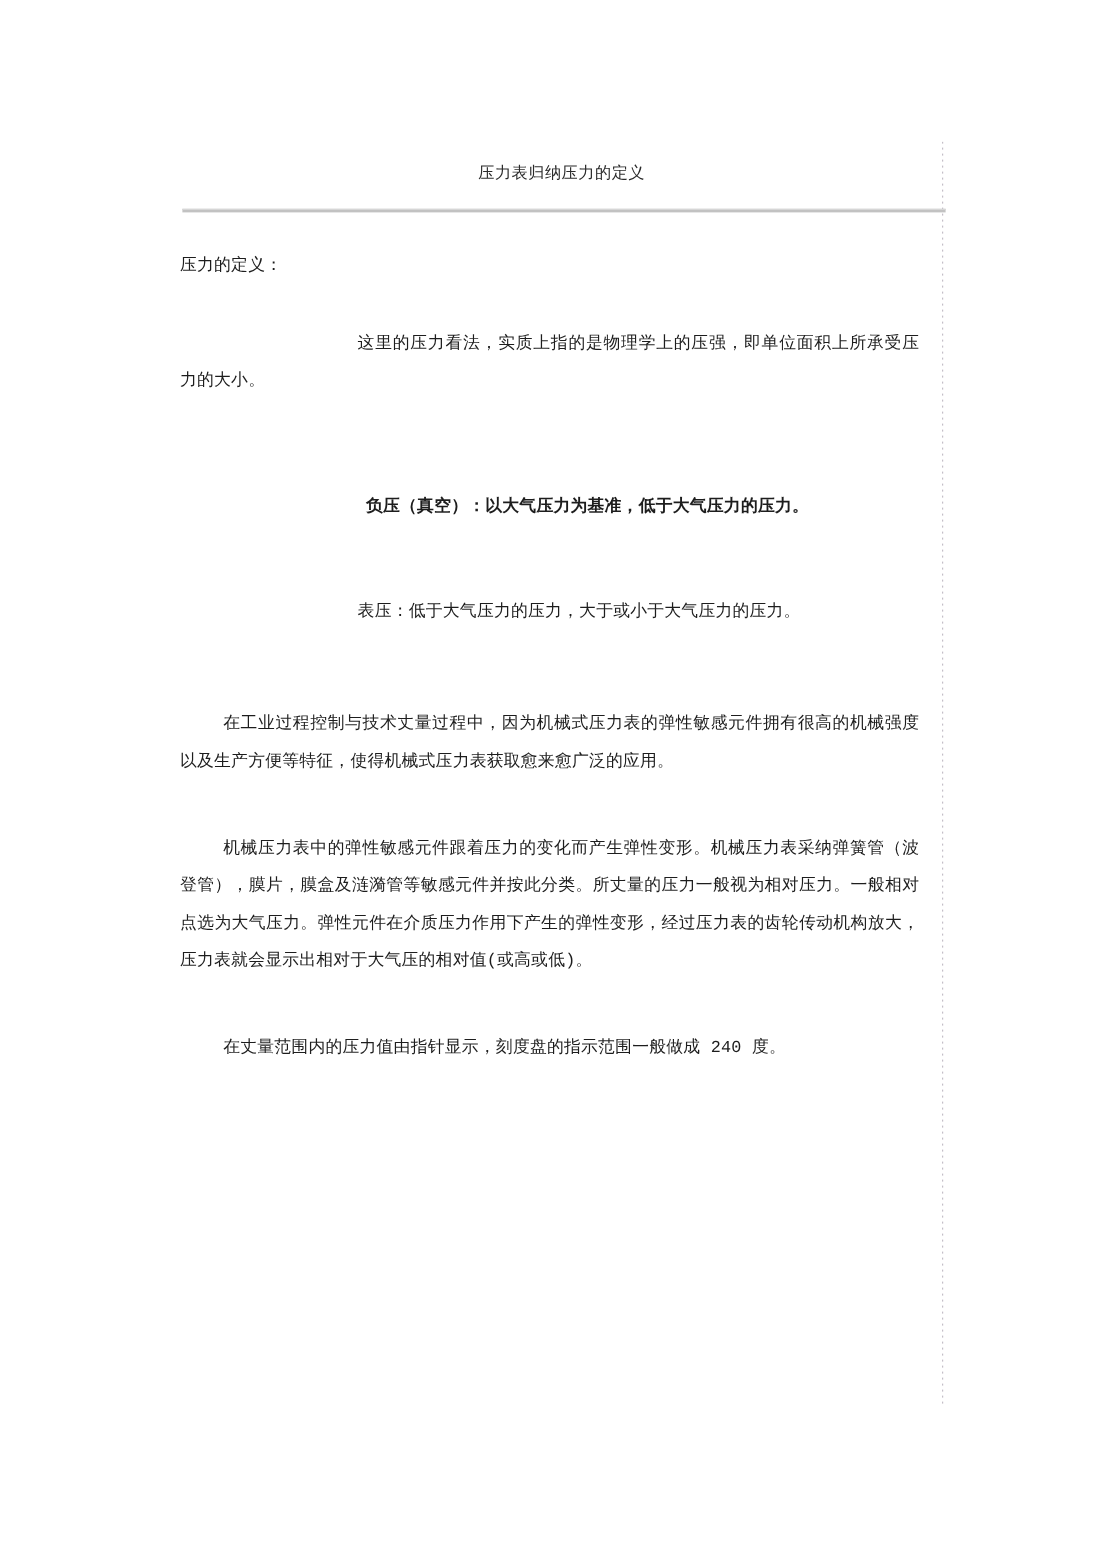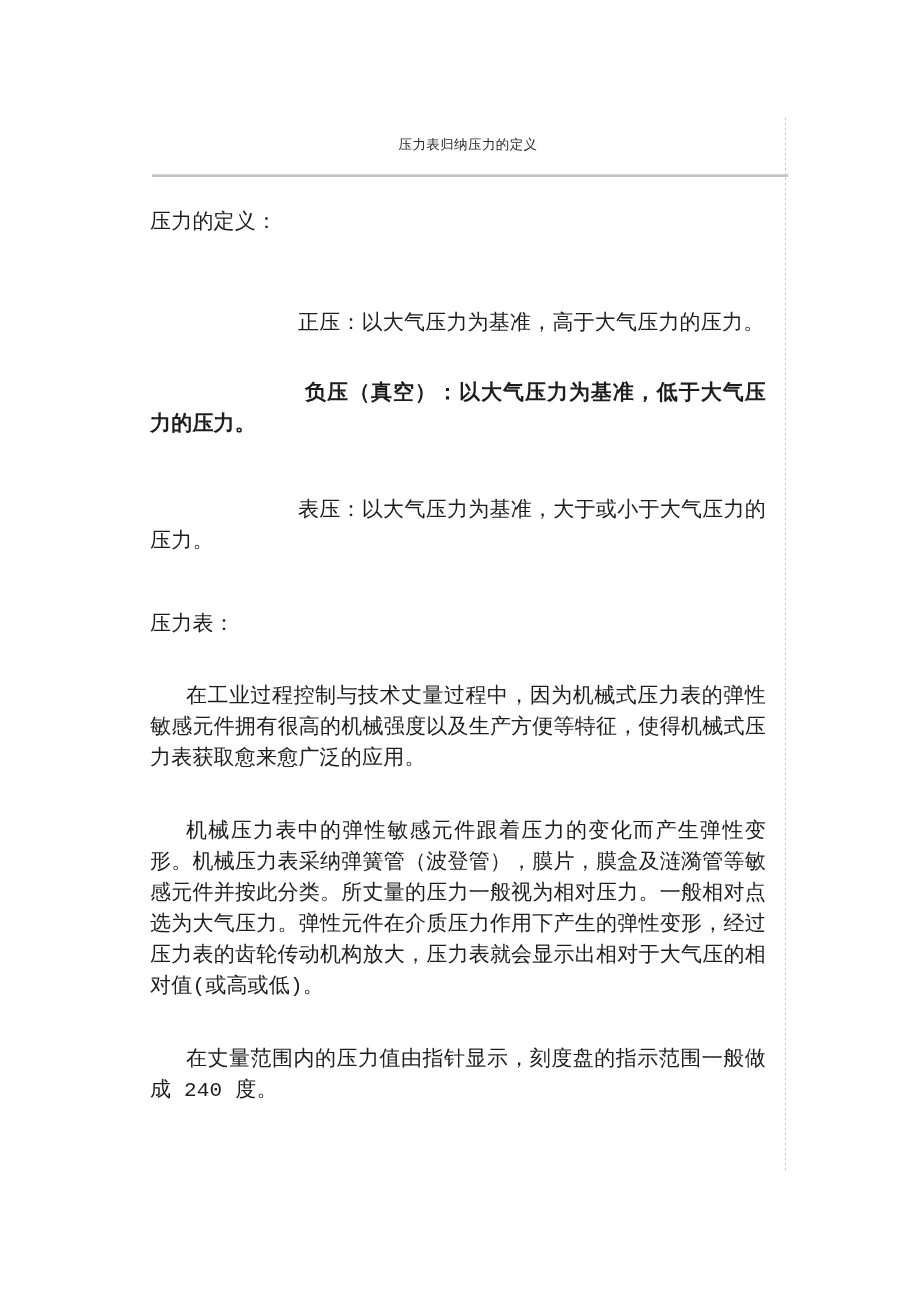"压力的定义：" .blk { font-size: 21px -> 14px }
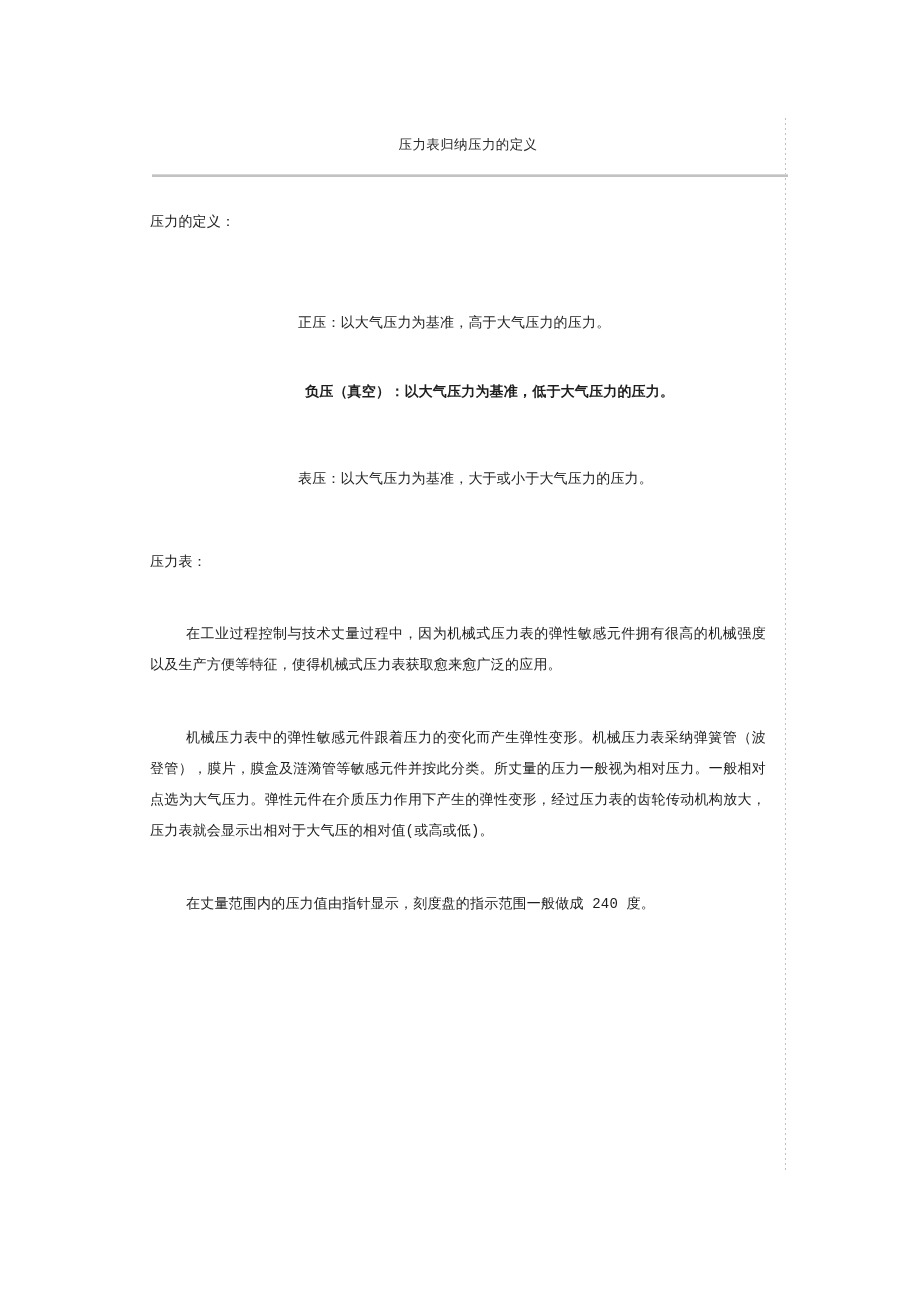"这里的压力看法，实质上指的是物理学上的压强，即单位面积上所承受压力的大小。" div.blk { html: none -> <div>这里的压力看法，实质上指的是物理学上的压强，即单位面积上所承受压力的大小。</div> }
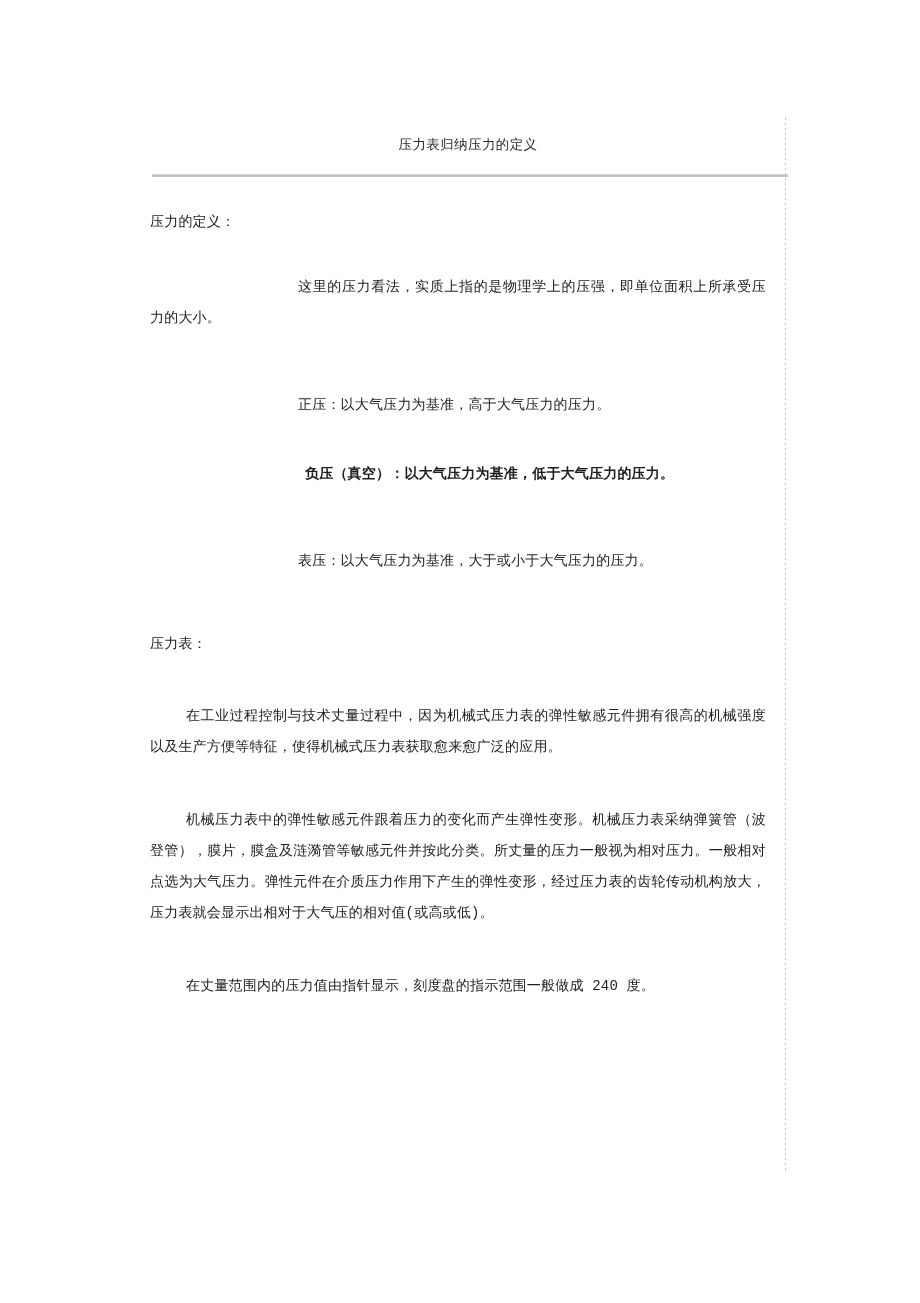"正压：以大气压力为基准，高于大气压力的压力。" div.blk { html: <div>正压：以大气压力为基准，高于大气压力的压力。</div> -> none }
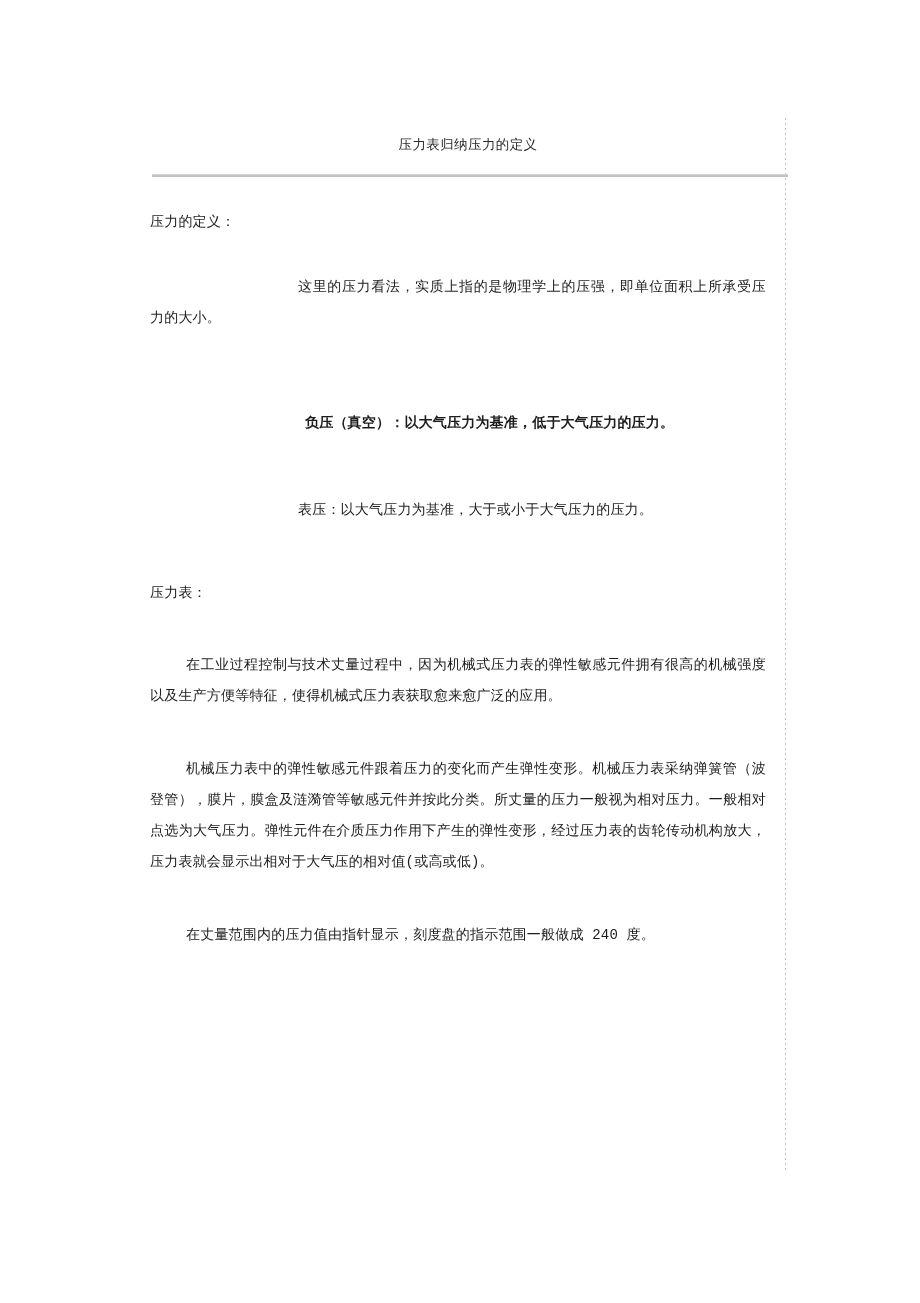"表压：以大气压力为基准，大于或小于大气压力的压力。" div.blk { text: 以大气压力为基准 -> 低于大气压力的压力 }
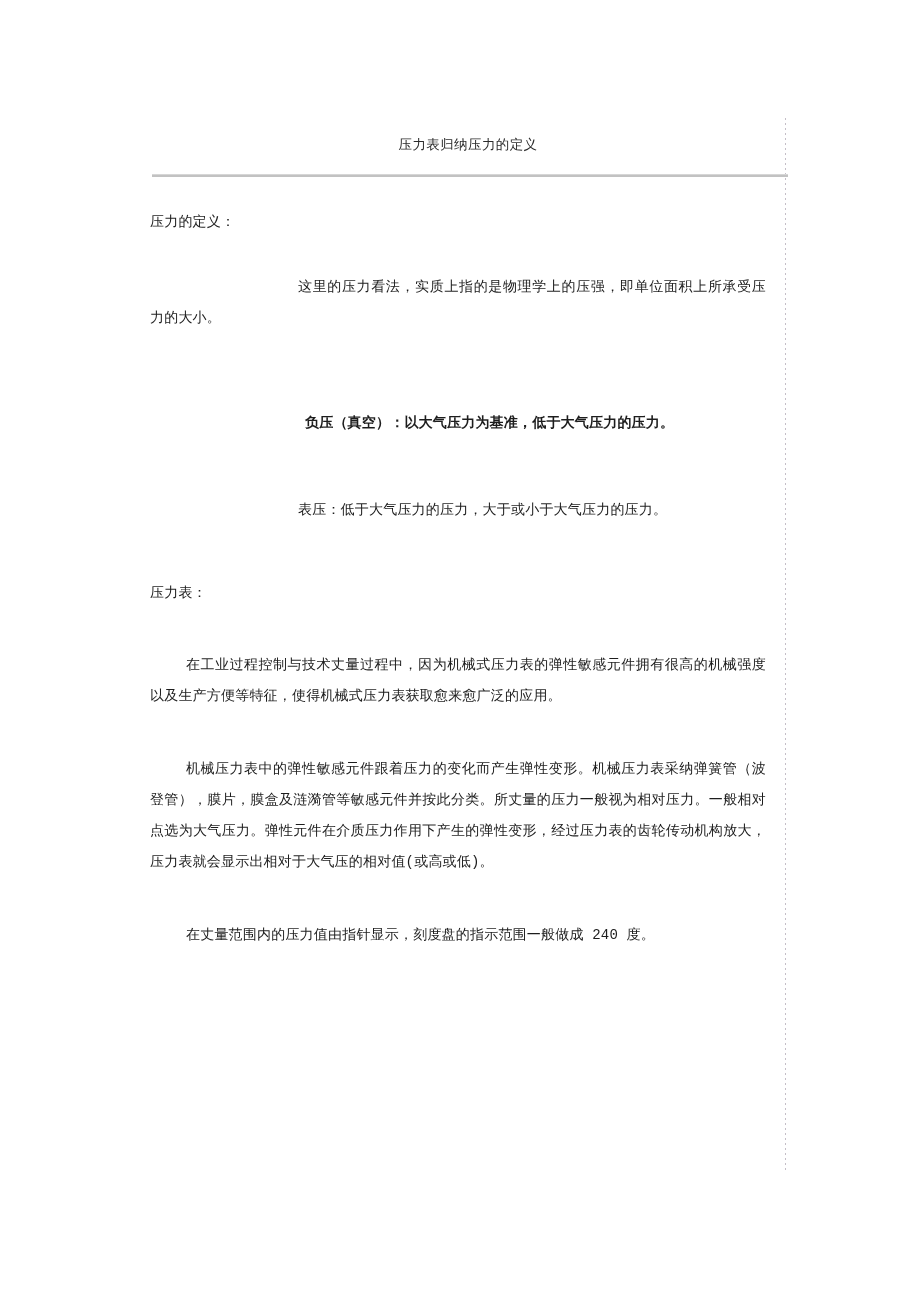"压力表：" div.blk { html: <div>压力表：</div> -> none }
